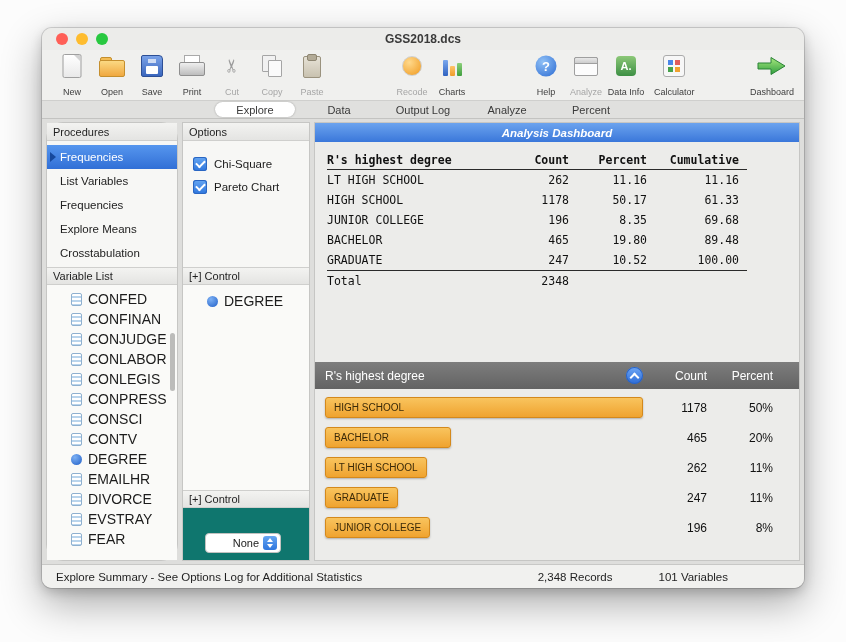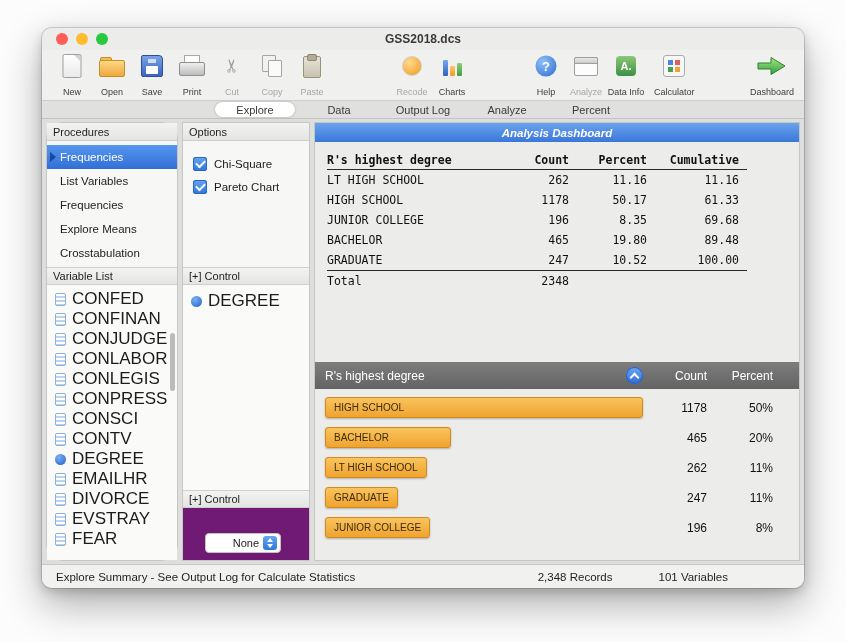"CONFED" .var-item { font-size: 17px -> 14px; padding-left: 8px -> 24px }
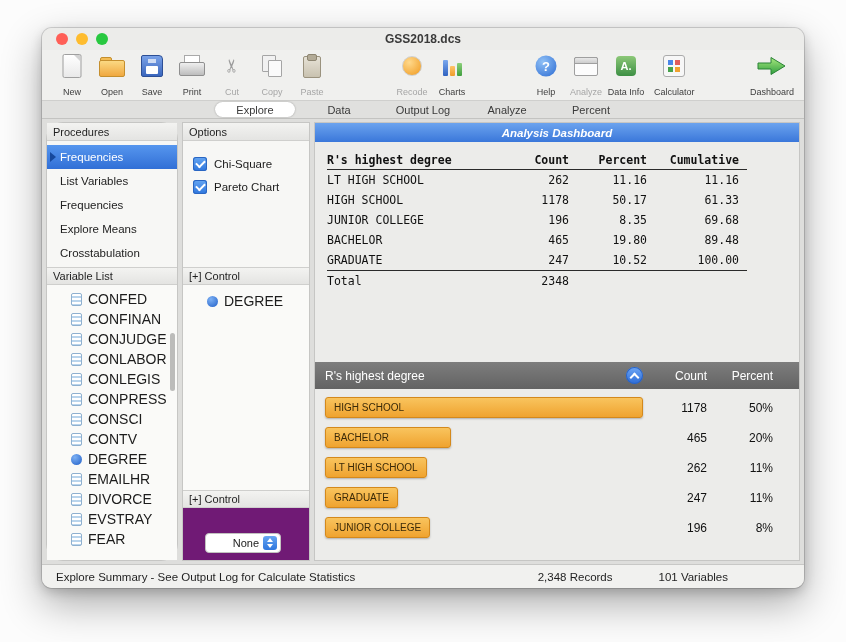"None" .control-body { background: #701a75 -> #0f766e }
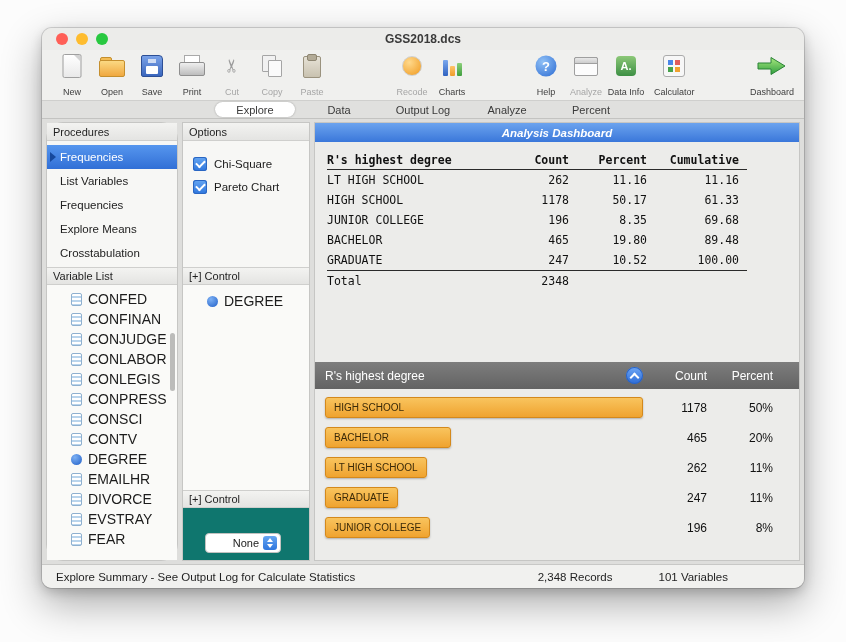"Explore Summary - See Output" span.status-left { text: Output Log for Calculate -> Options Log for Additional }
